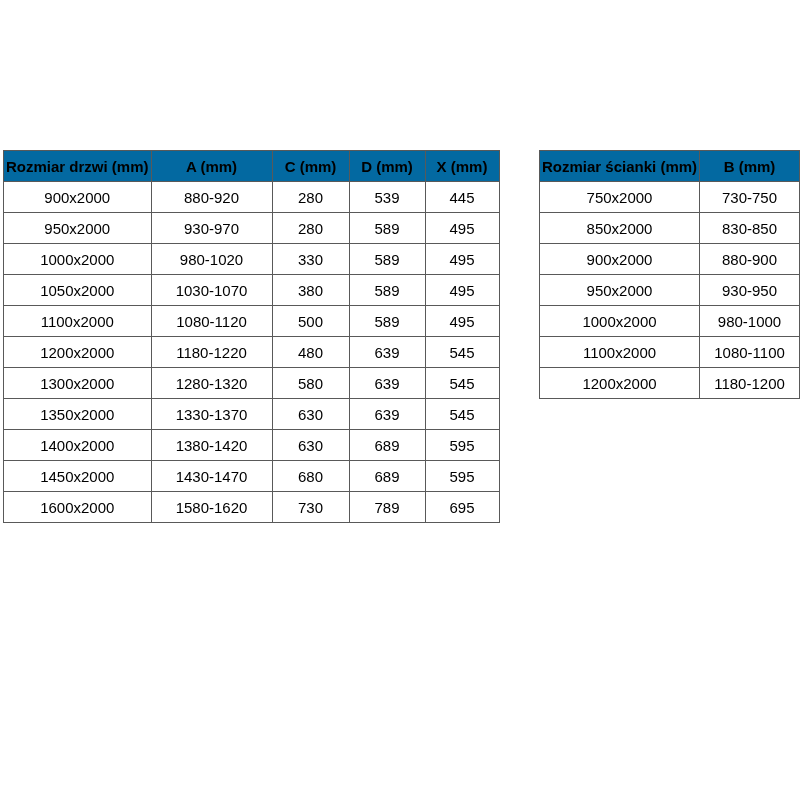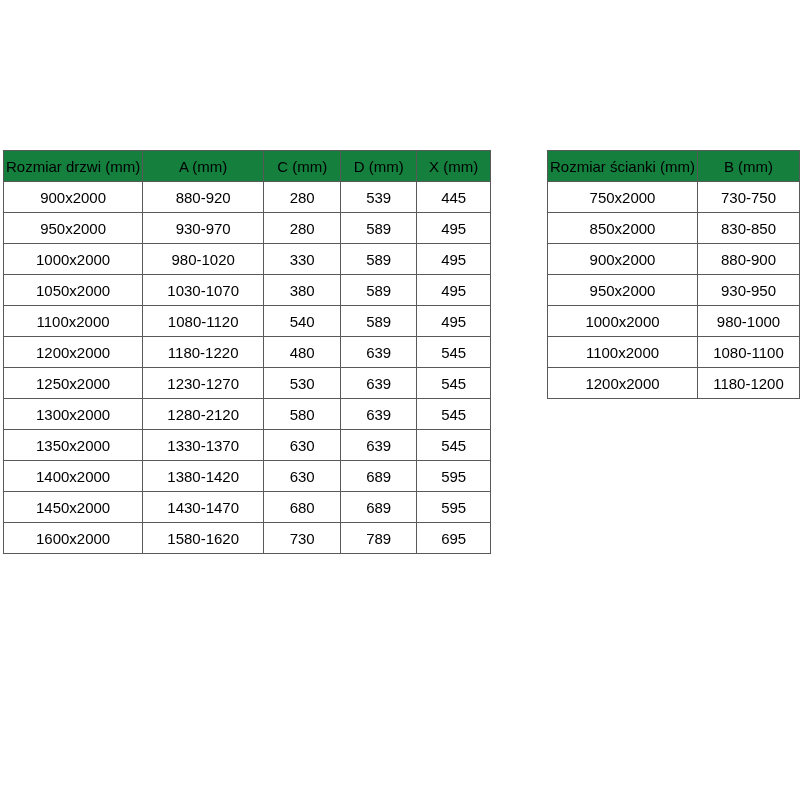"Rozmiar drzwi (mm)" th { background: #15803d -> #0369a1; font-weight: normal -> bold }
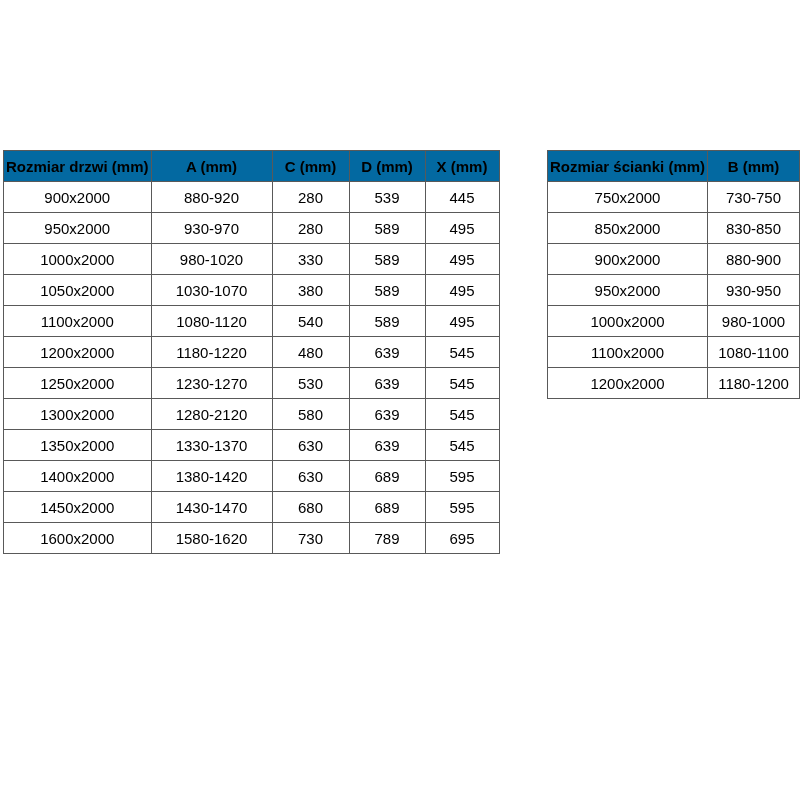"Rozmiar ścianki (mm)" .table-wrap.walls { margin-left: 8px -> none }
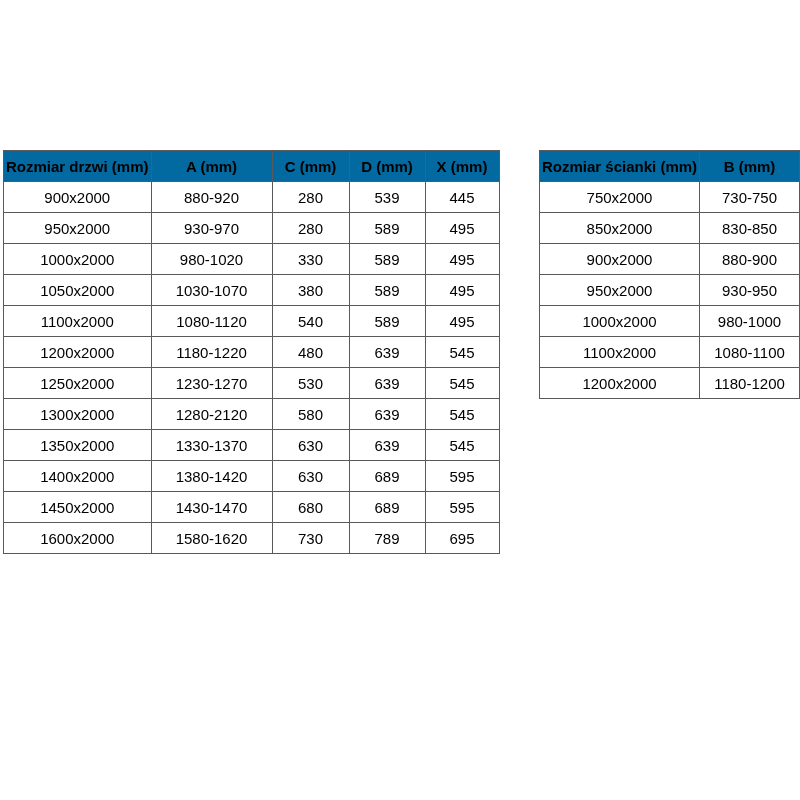"540" td { text: 540 -> 500 }
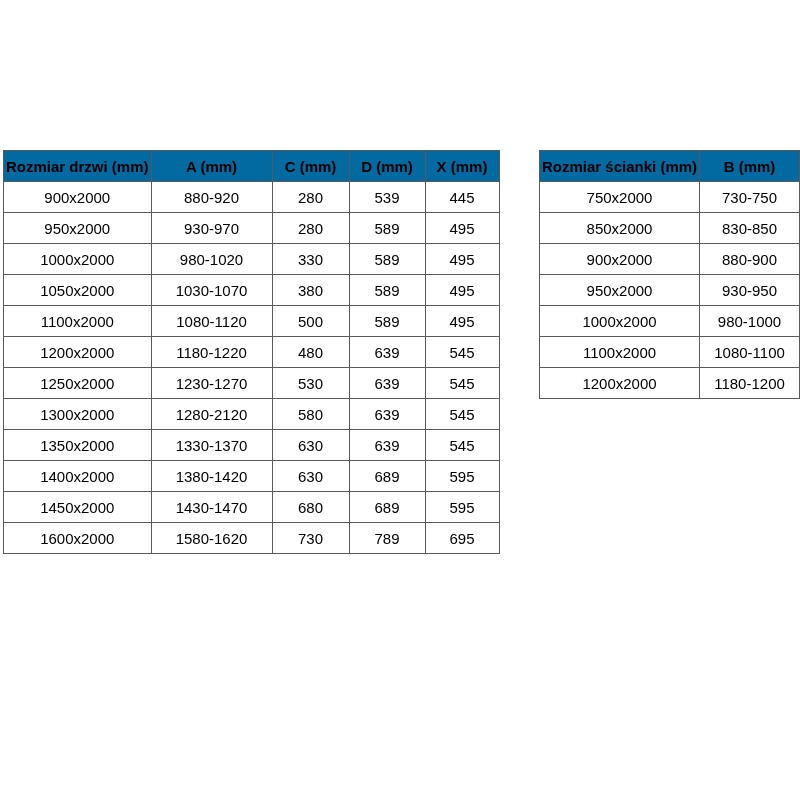"1250x2000" tr { html: <tr> <td>1250x2000</td> <td>1230-1270</td> <td>530</td> <td>639</td> <td>545</td> </tr> -> none }
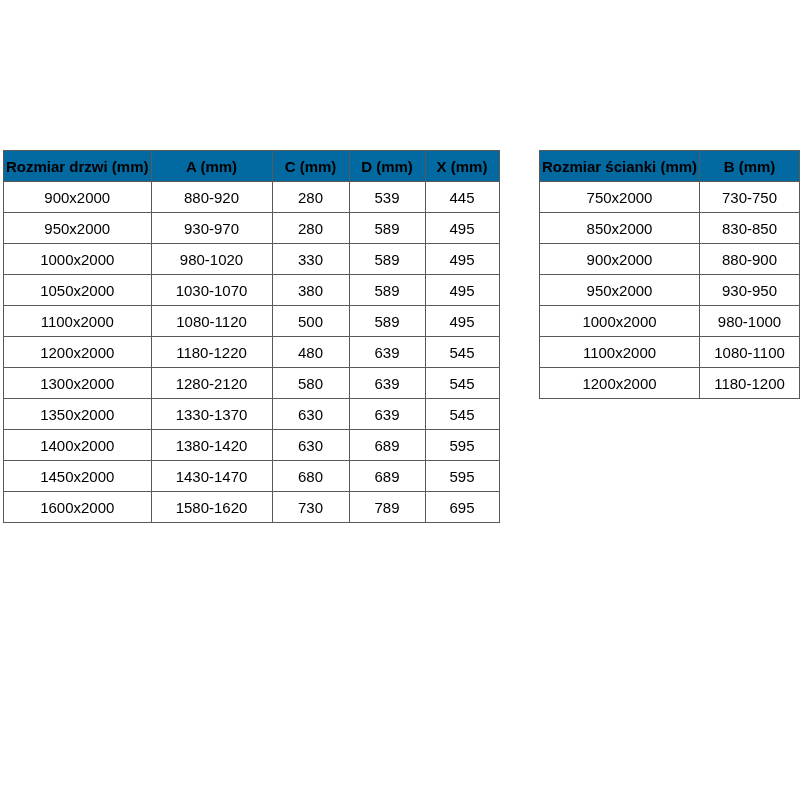"1280-2120" td { text: 1280-2120 -> 1280-1320 }
